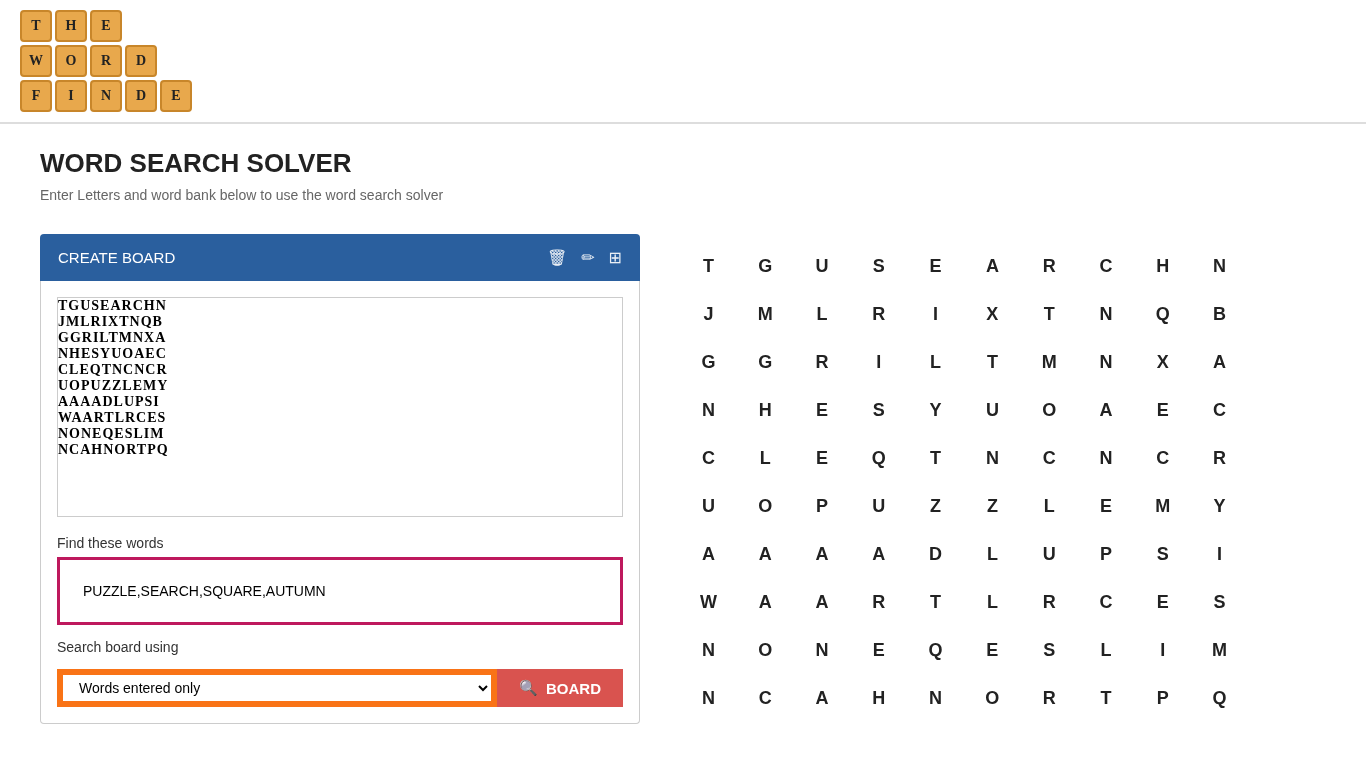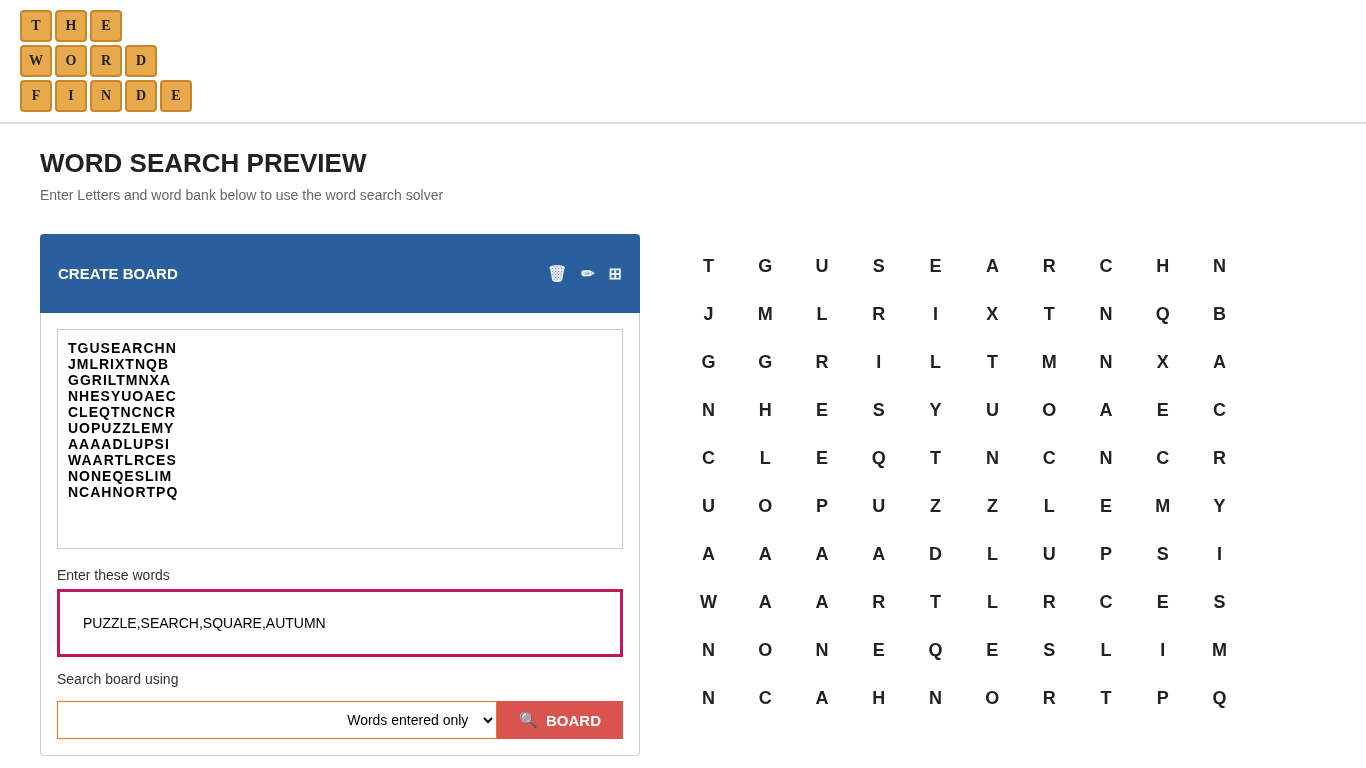"WORD SEARCH PREVIEW" h1.page-title { text: PREVIEW -> SOLVER }
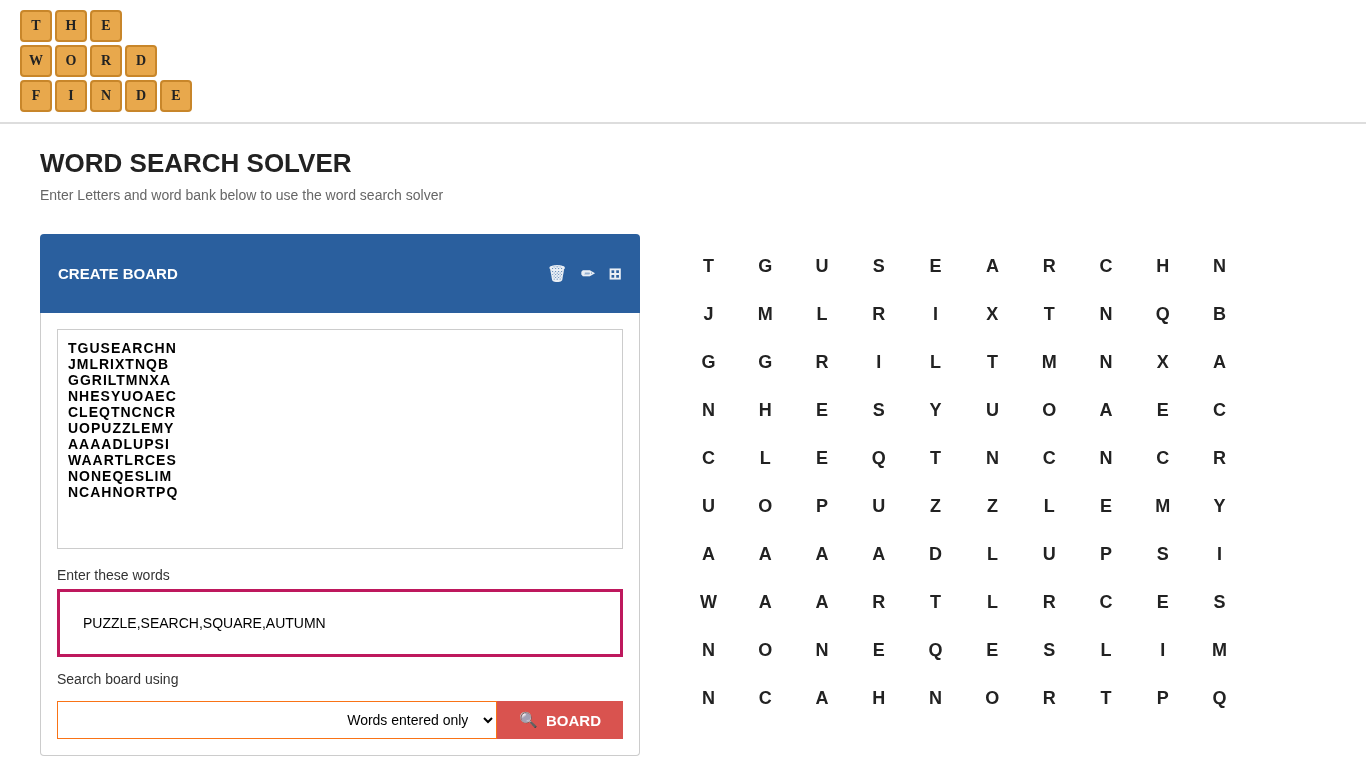"CREATE BOARD" .panel-header { font-weight: bold -> normal; padding: 30px 18px -> 14px 18px }
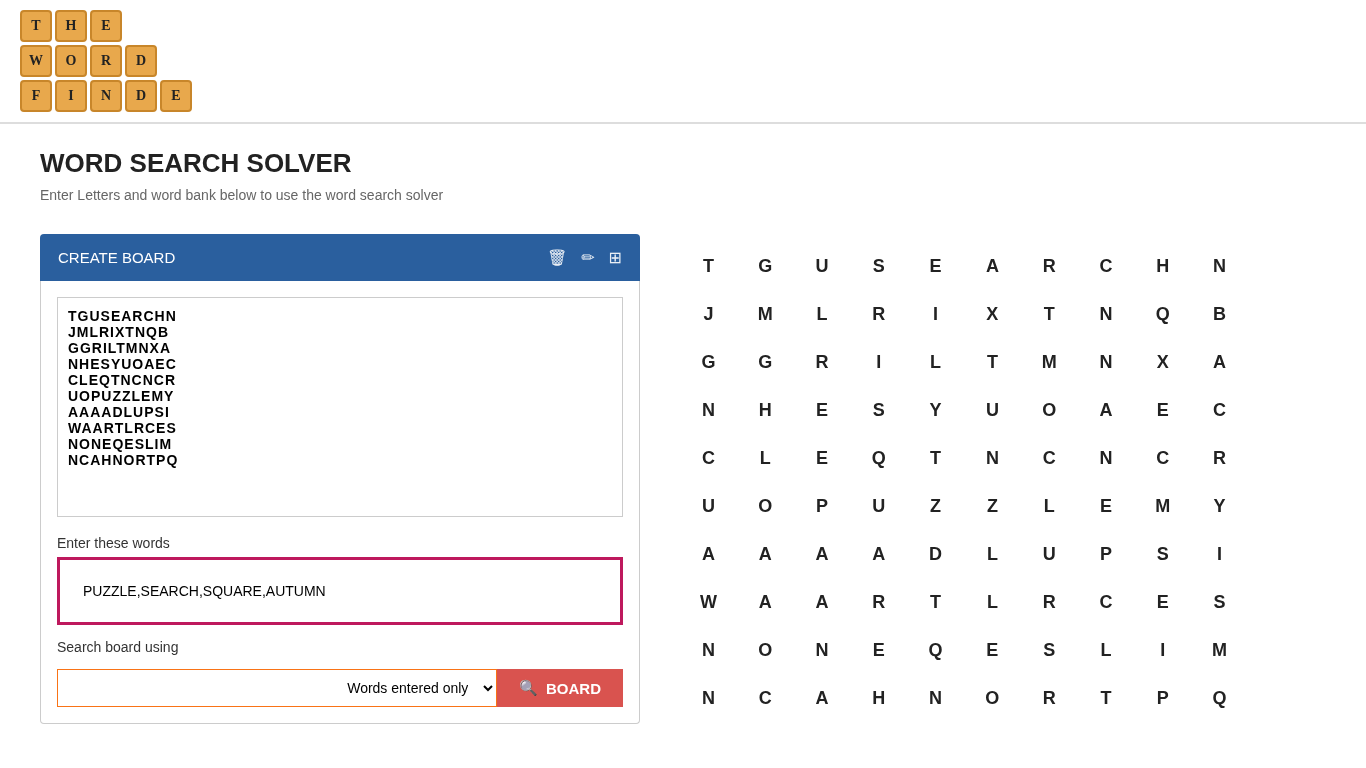"TGUSEARCHN" .board-textarea { font-family: Liberation Sans, sans-serif -> Liberation Serif, serif; padding: 10px -> none }
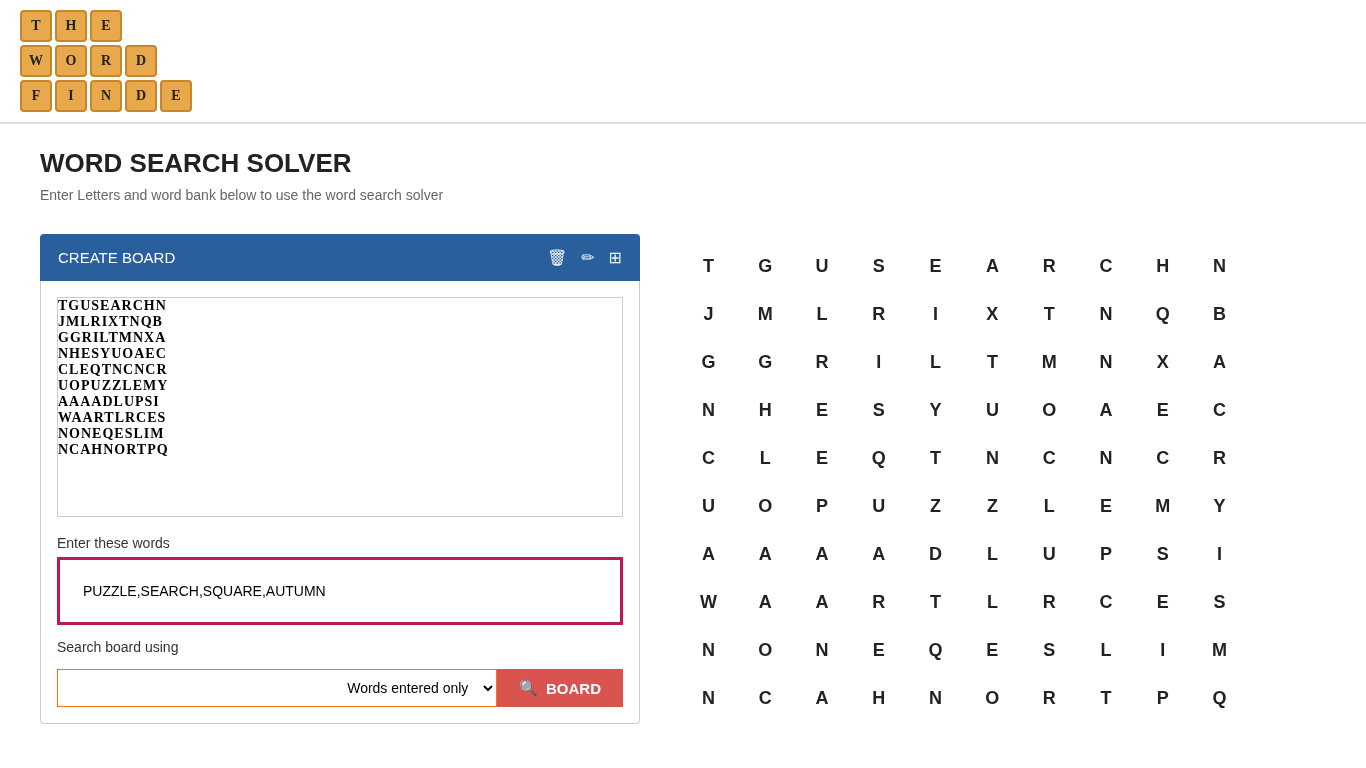"Enter these words" div.field-label { text: Enter -> Find }
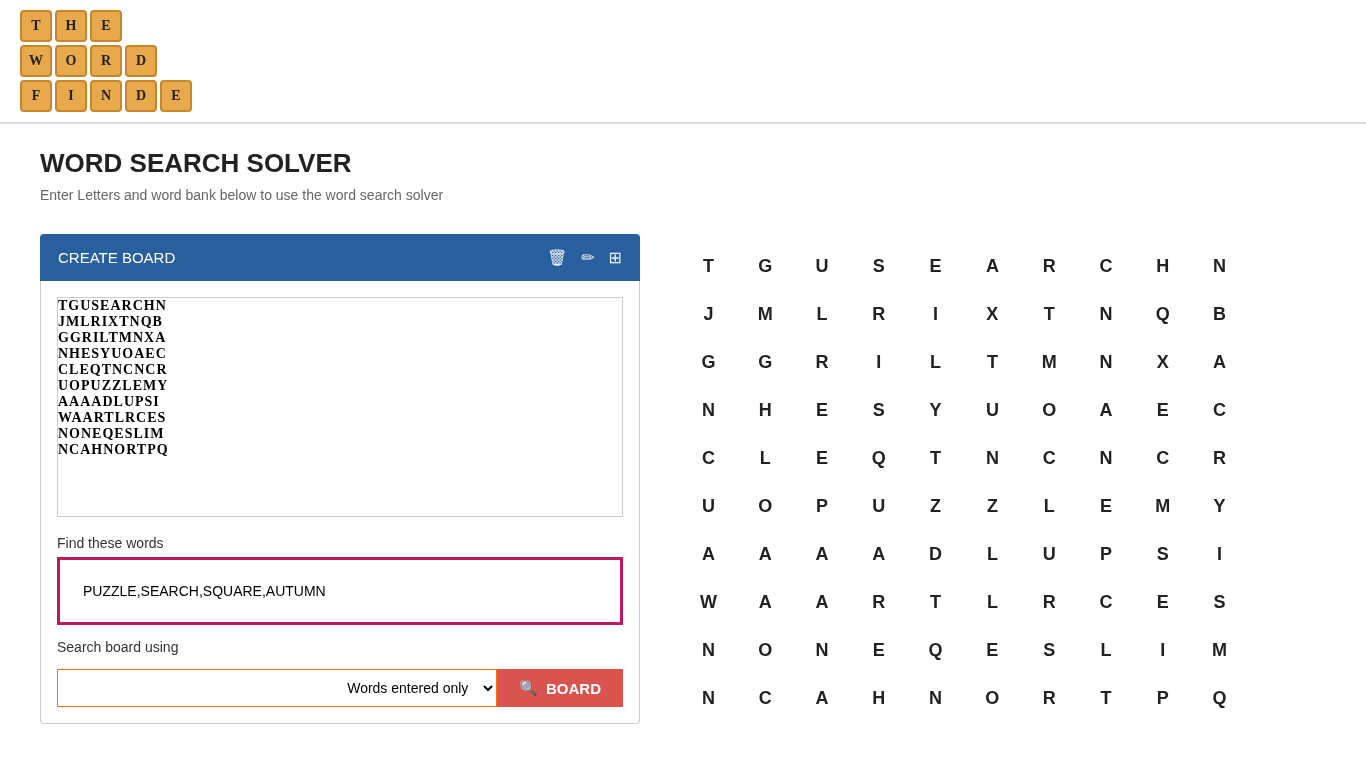"Words entered only" .search-select { border: 1px solid #f97316 -> 6px solid #f97316; text-align: right -> none }
